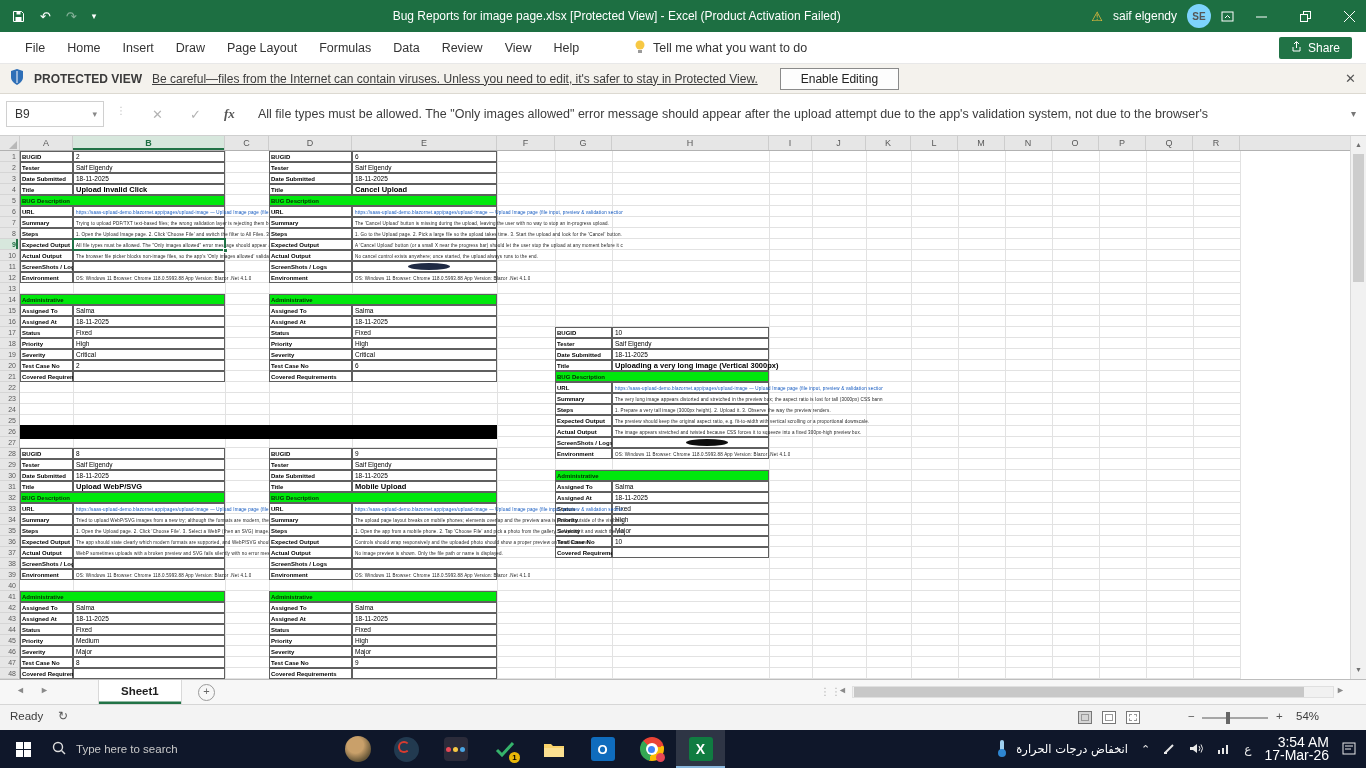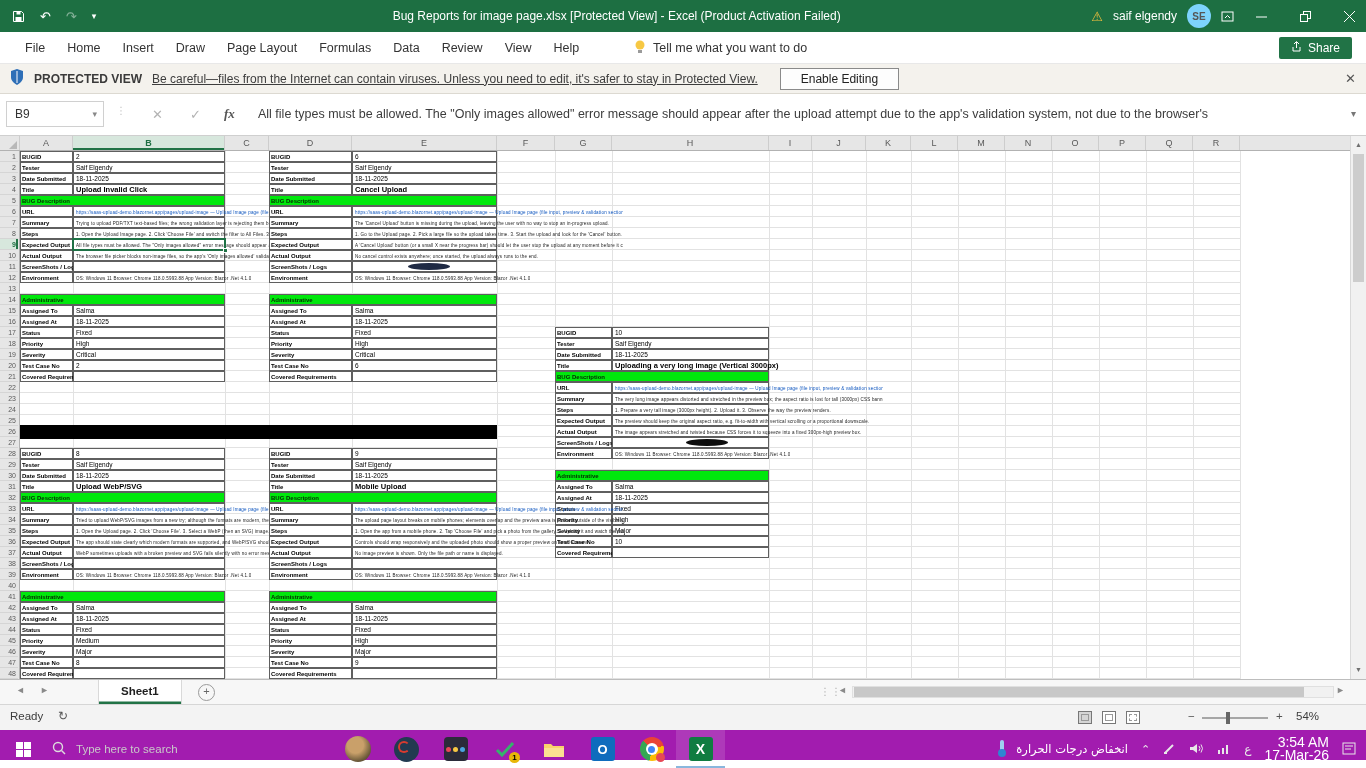"Type here to search" #taskbar { background: #a21caf -> #0f172a; height: 30px -> 38px }
